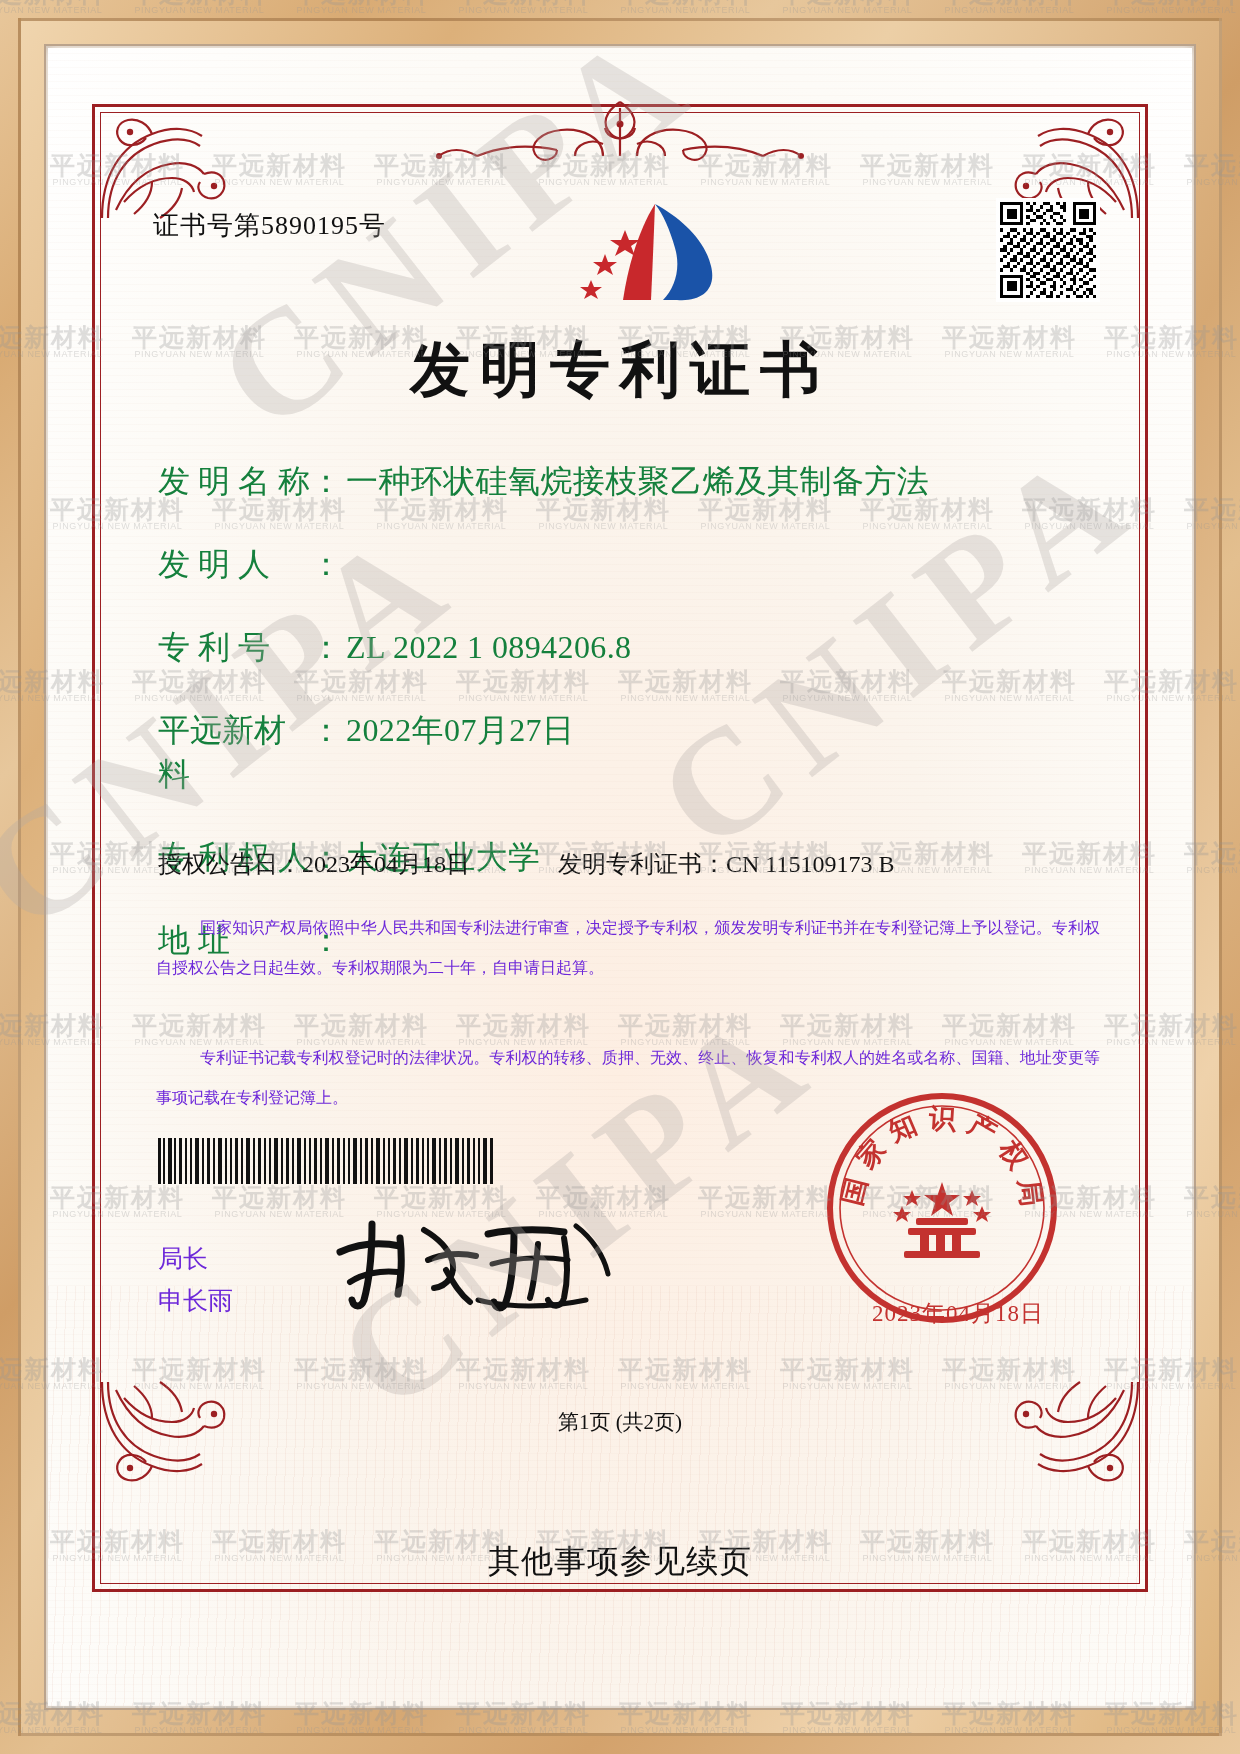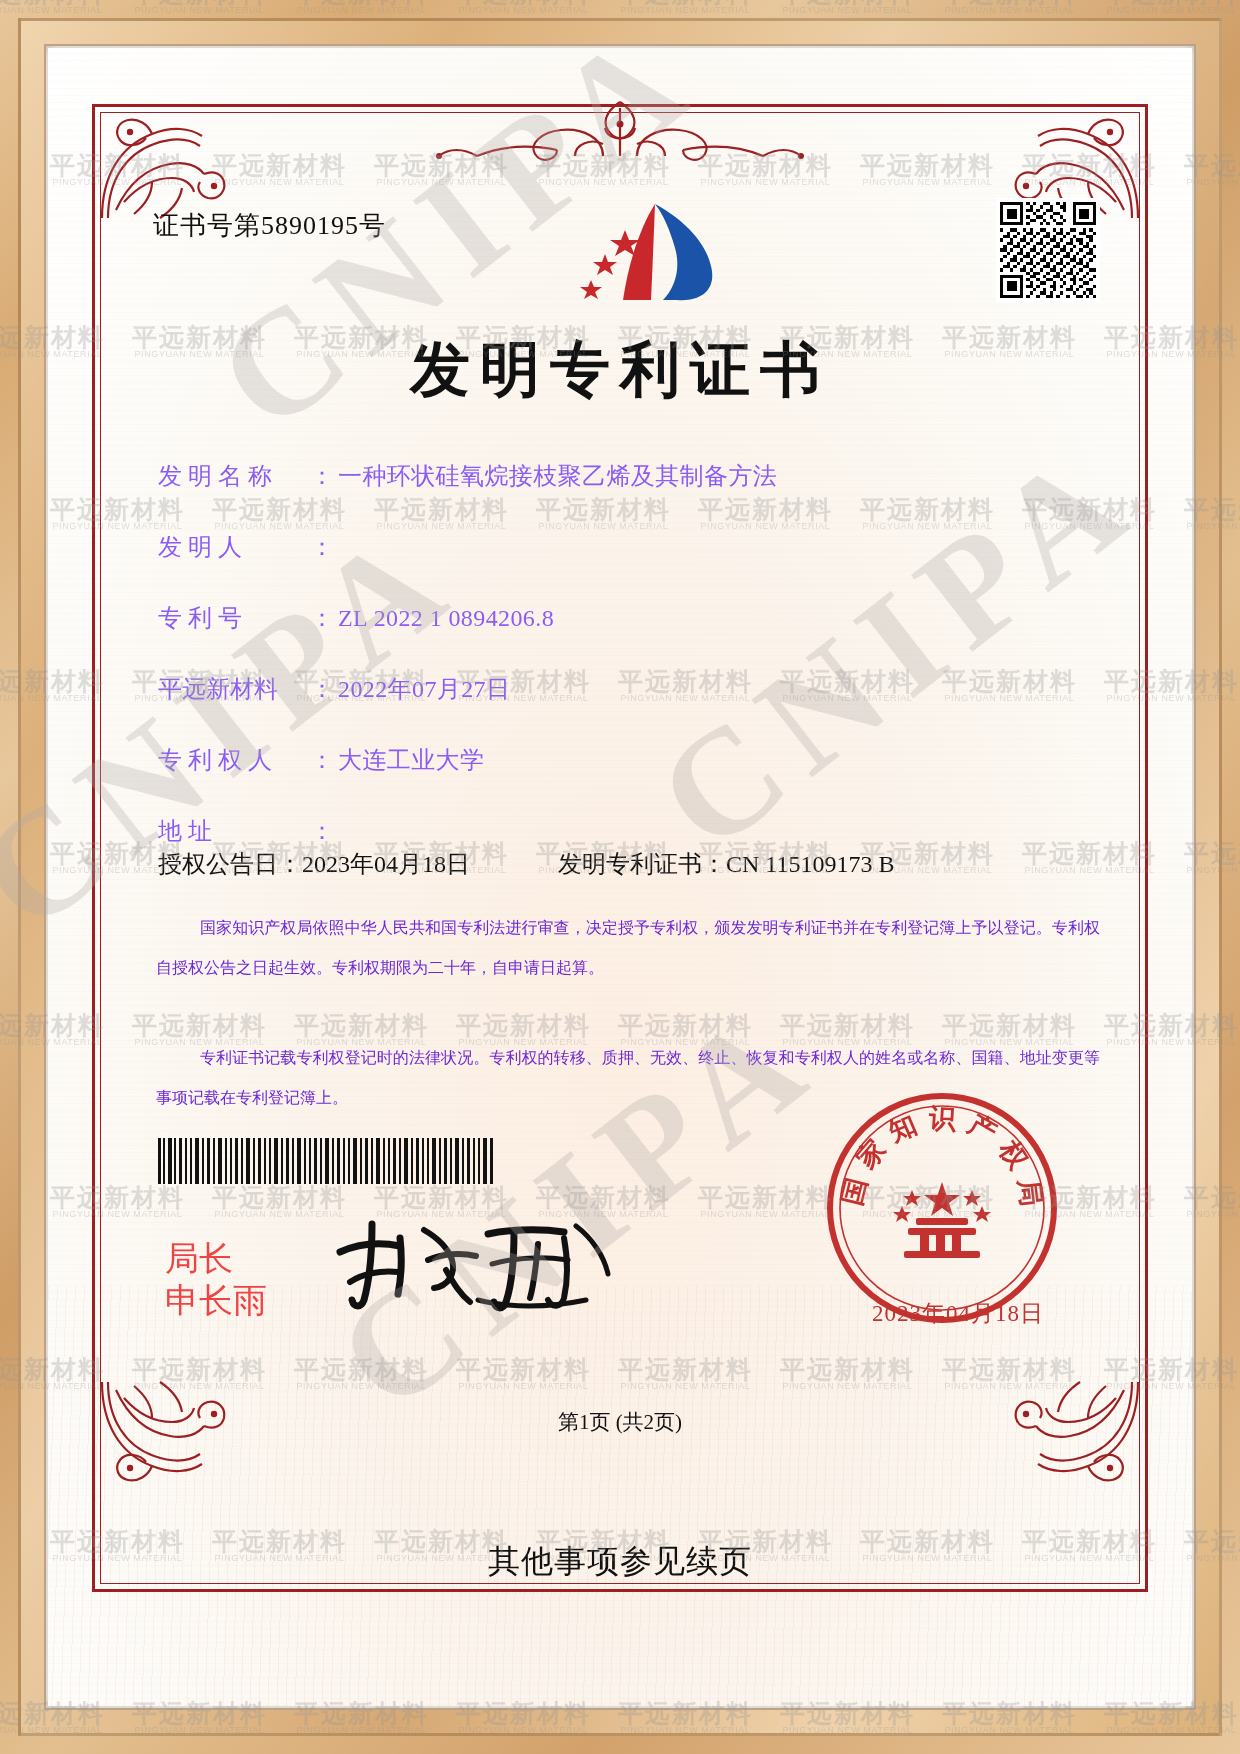"发 明 名 称" .field { color: #8b5cf6 -> #15803d; font-size: 24px -> 32px }
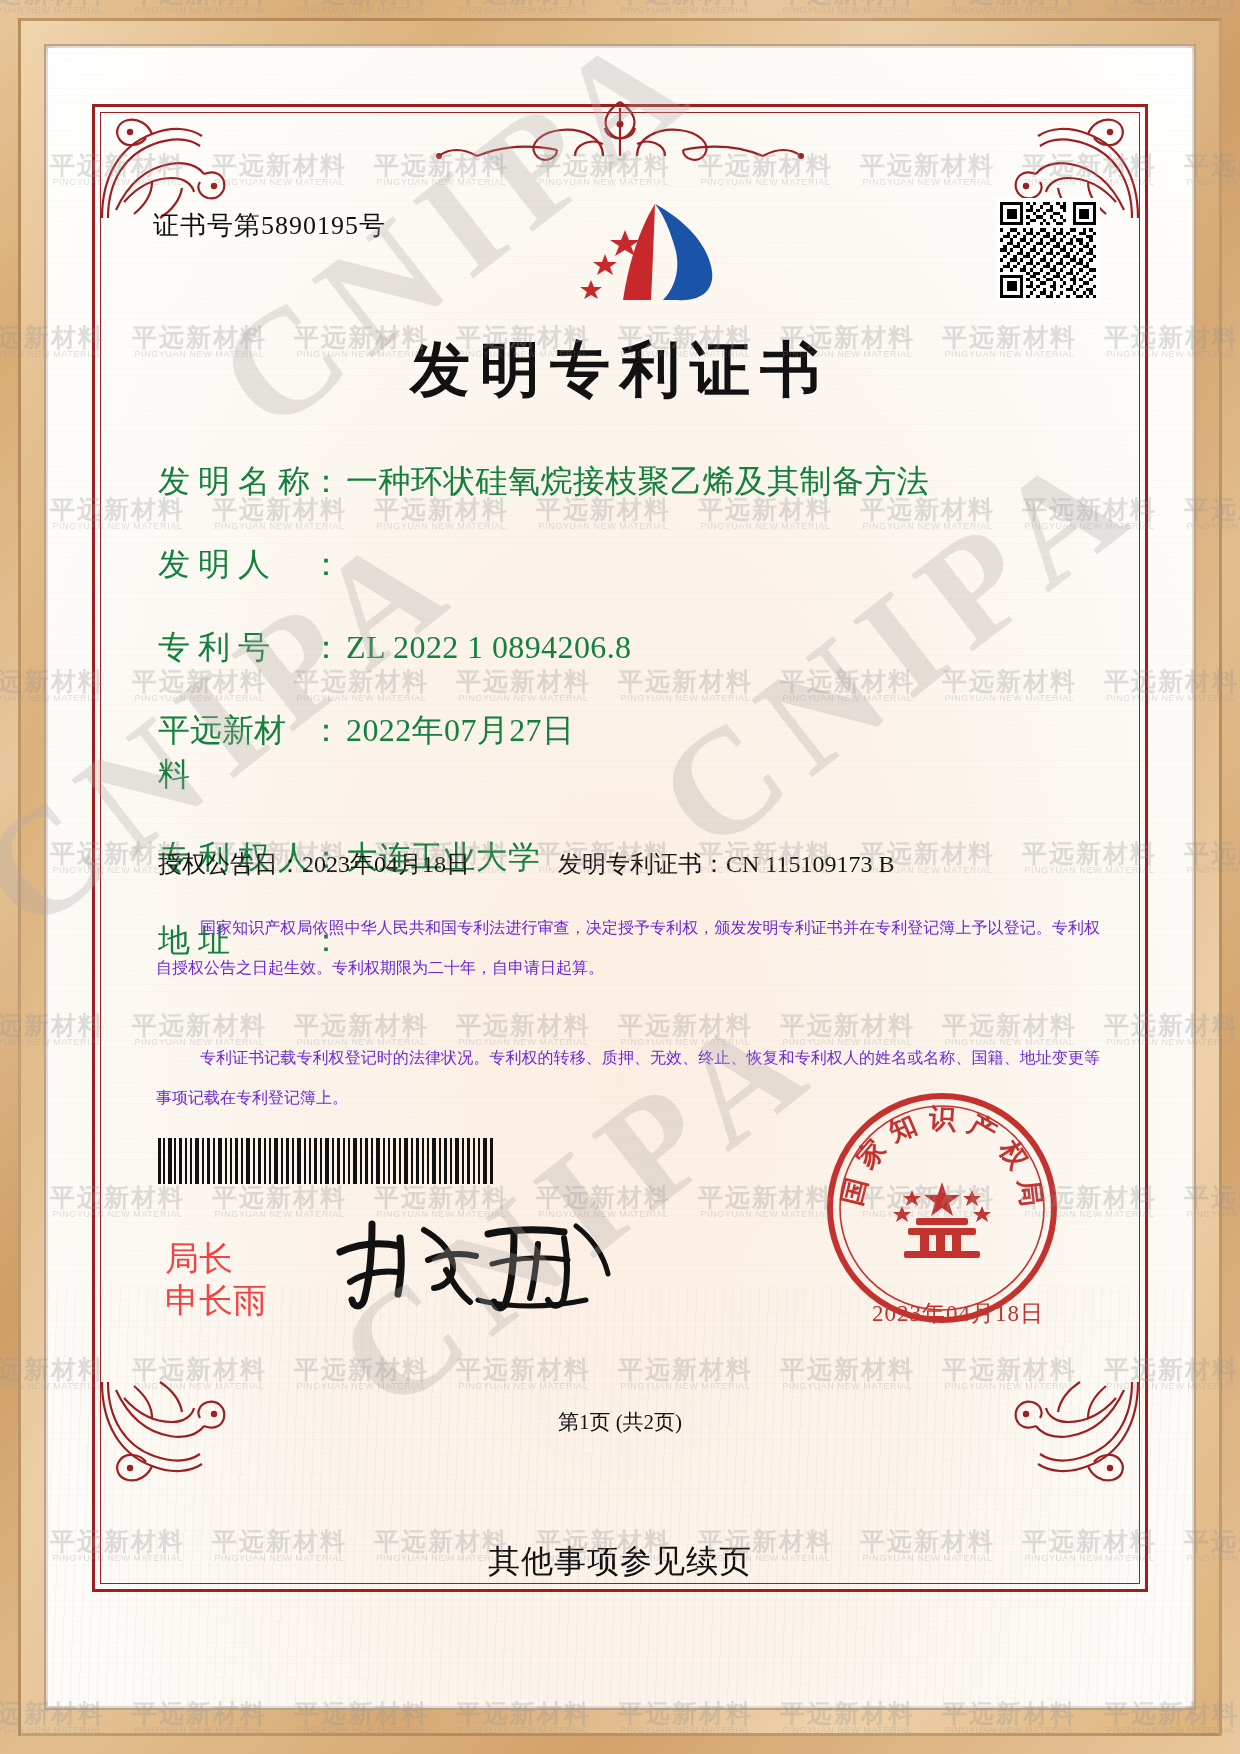"局长" .sig-label { color: #ef4444 -> #6d28d9; font-size: 34px -> 25px; margin-left: 7px -> none }
